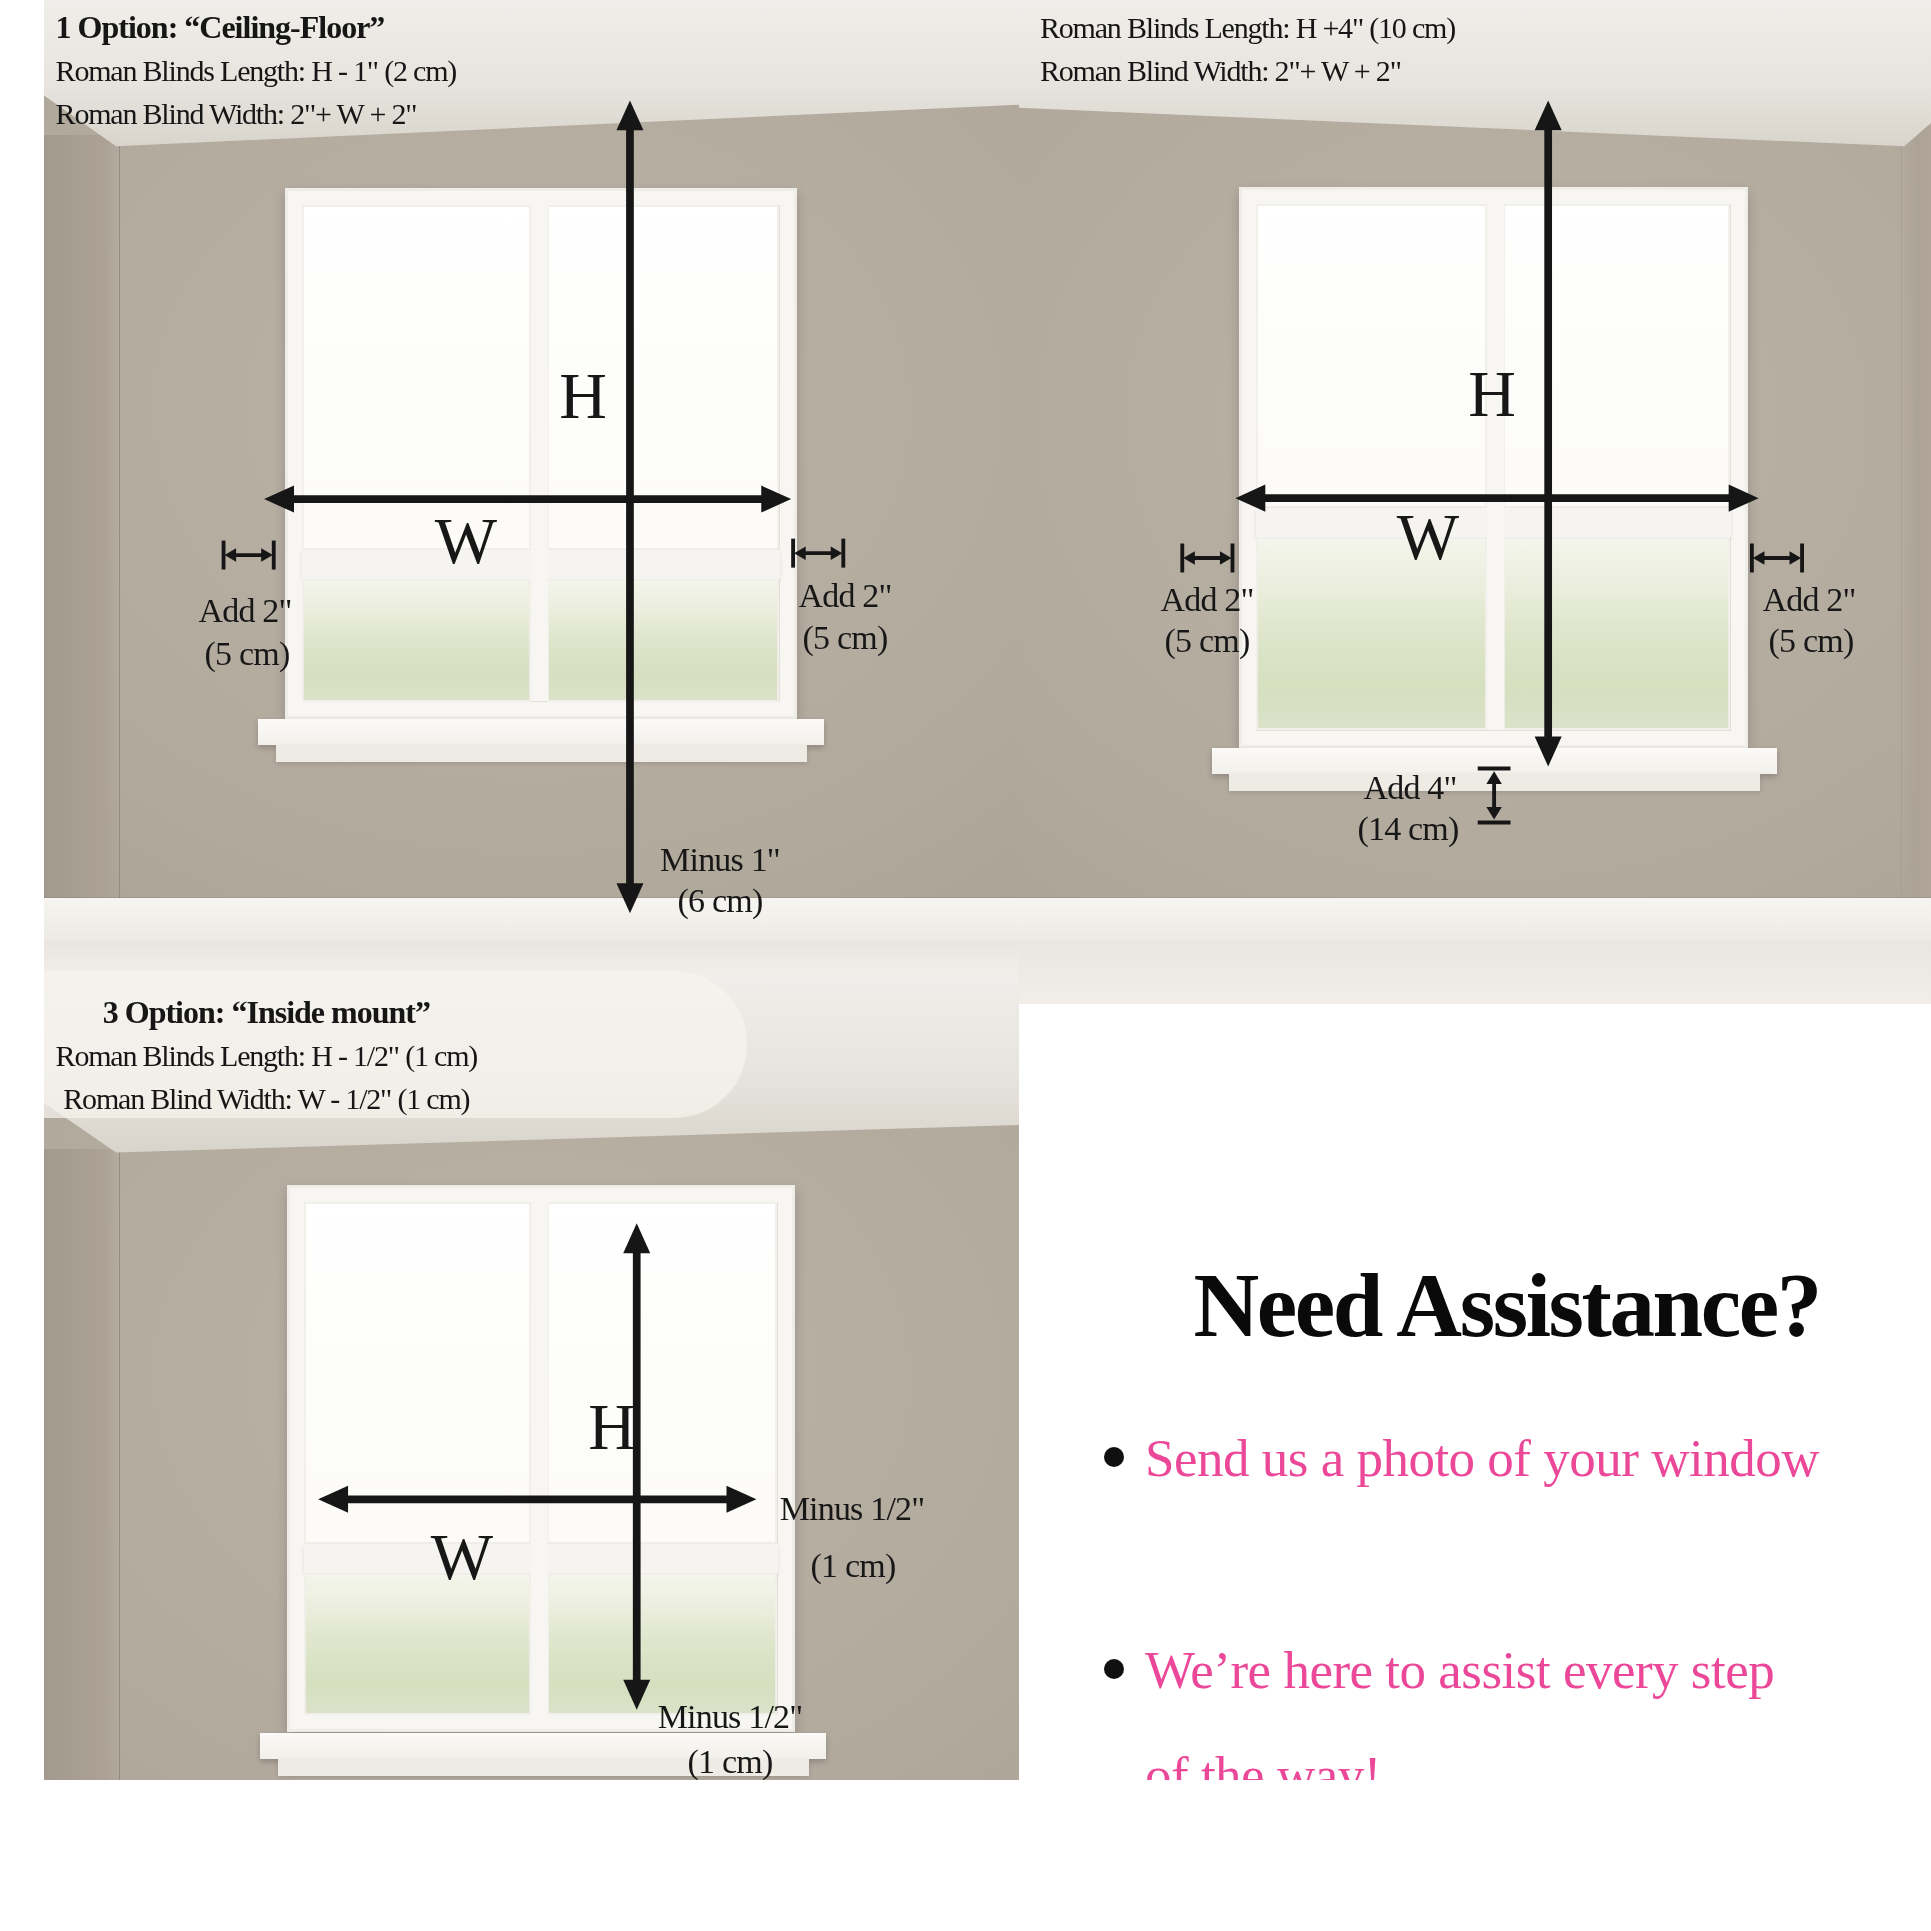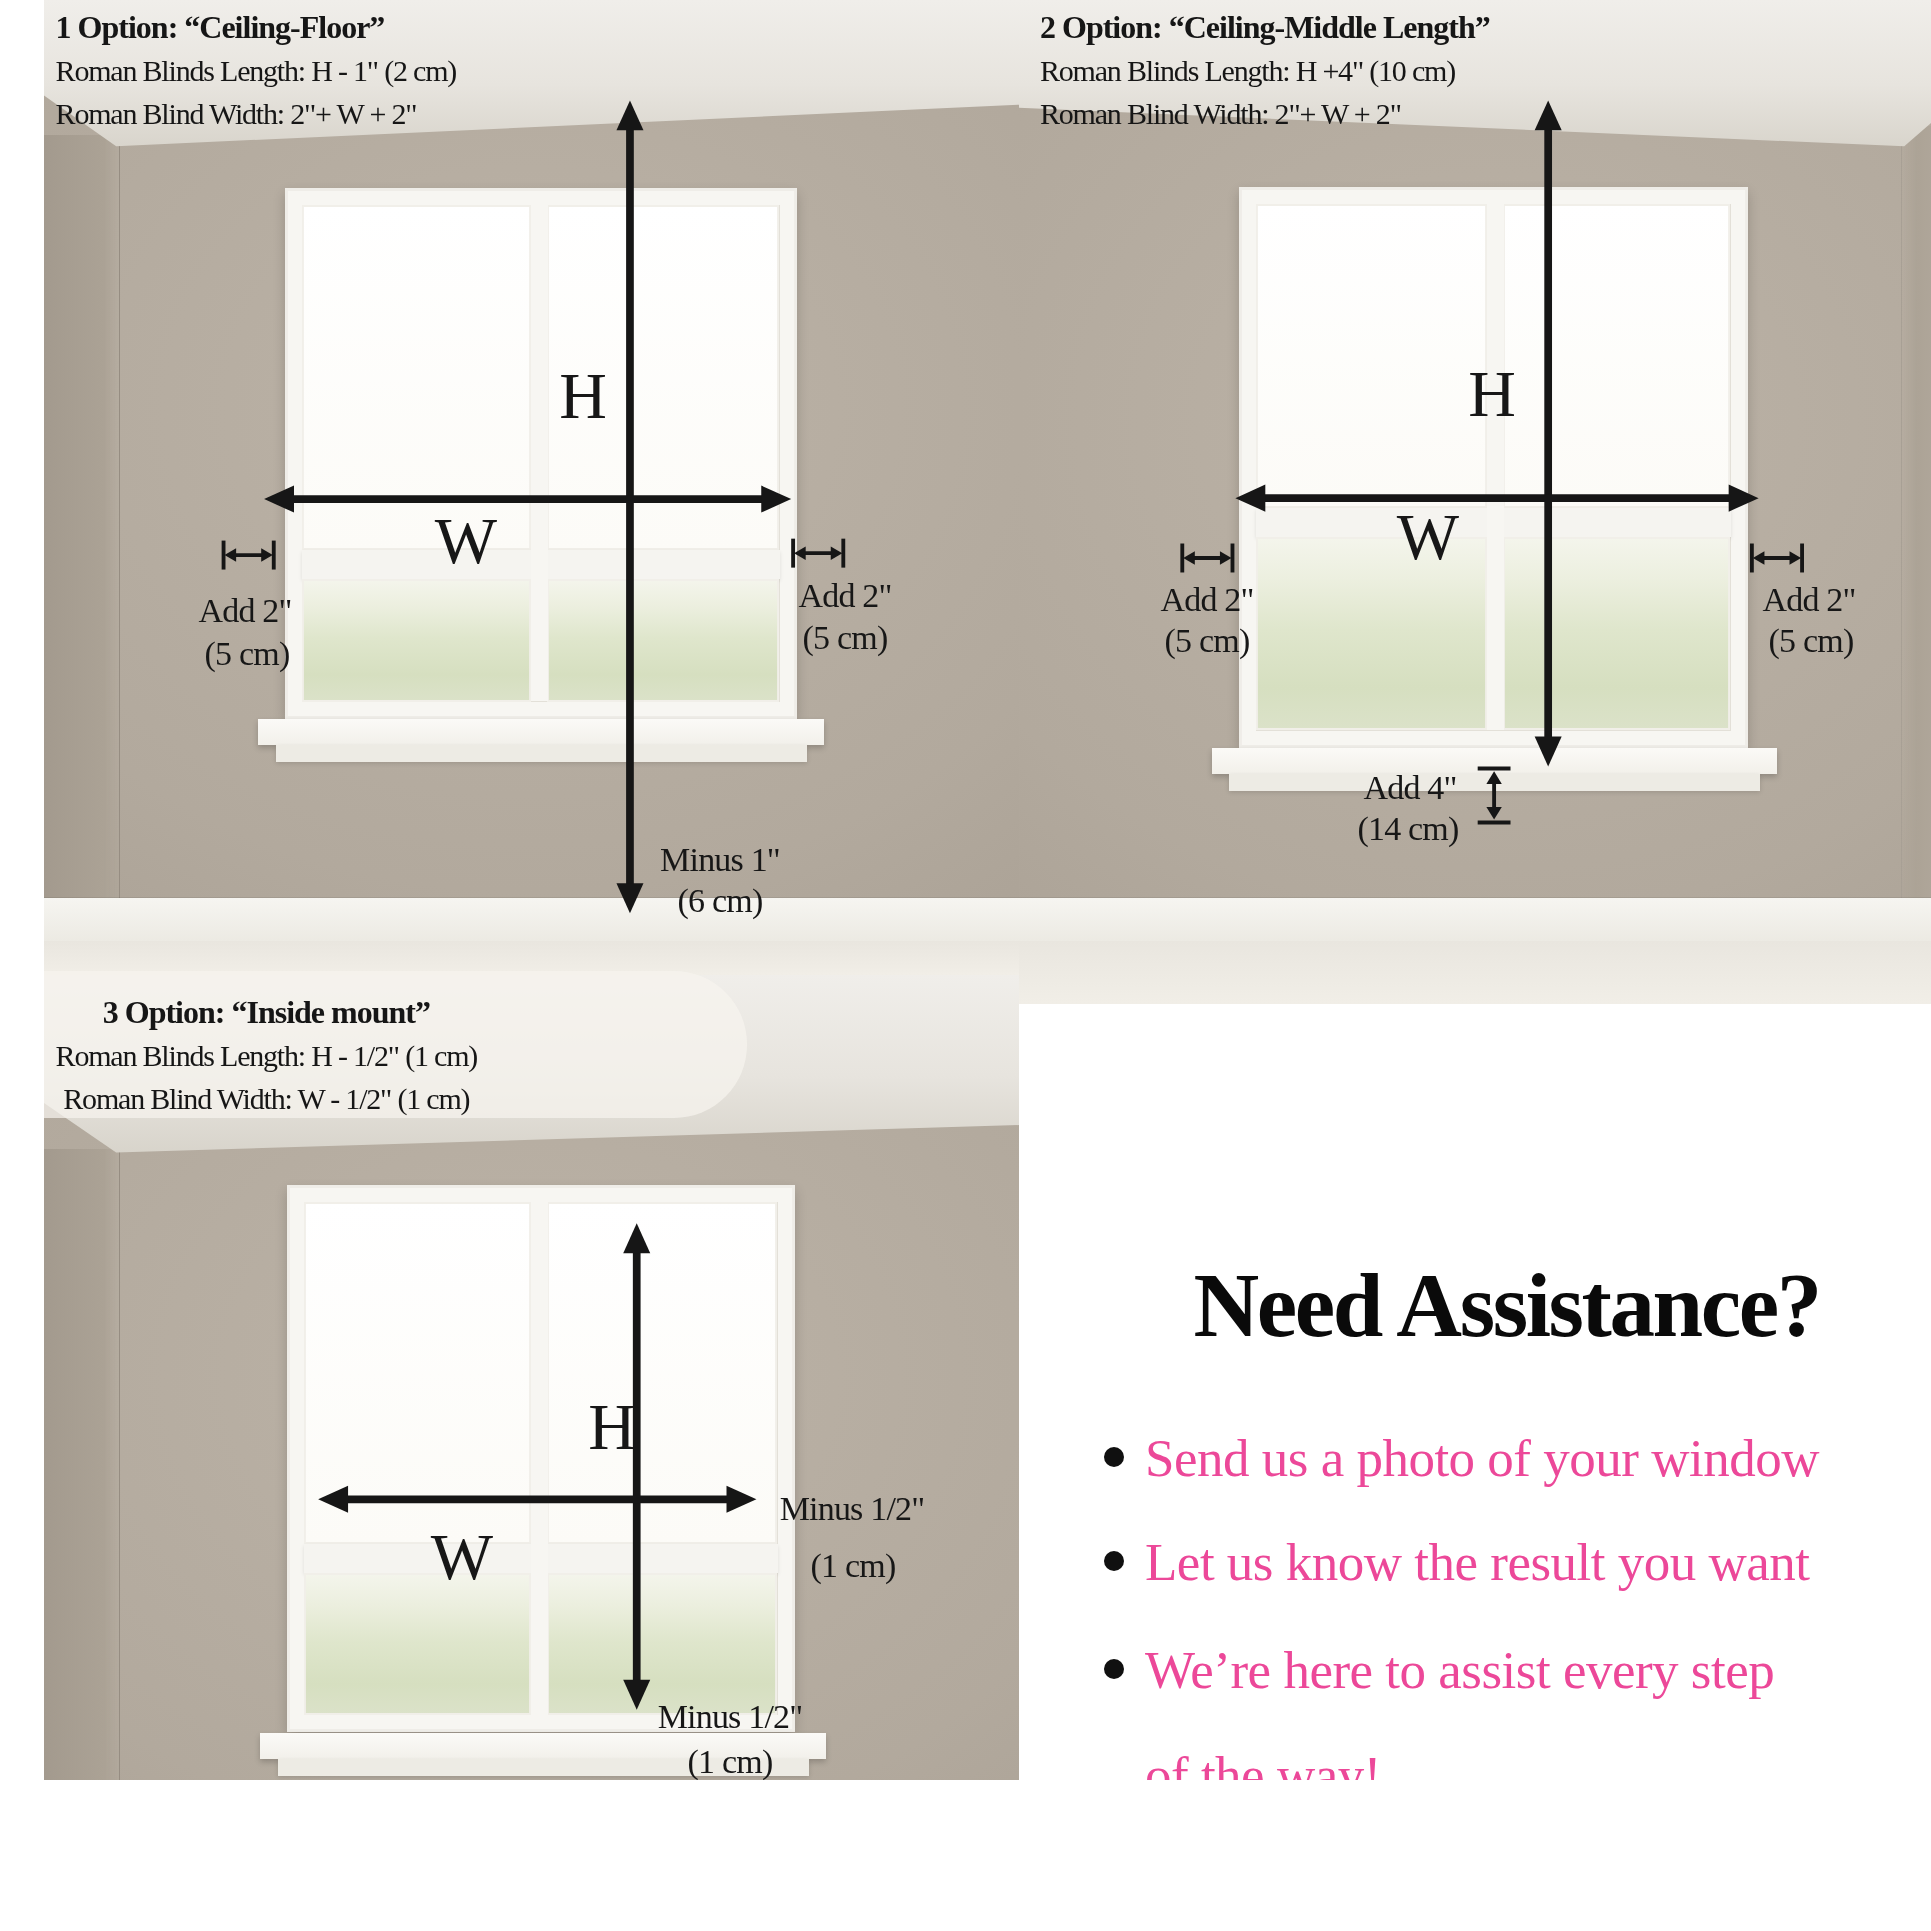"2 Option: “Ceiling-Middle Length”" div.b { html: <div>2 Option: “Ceiling-Middle Length”</div> -> none }
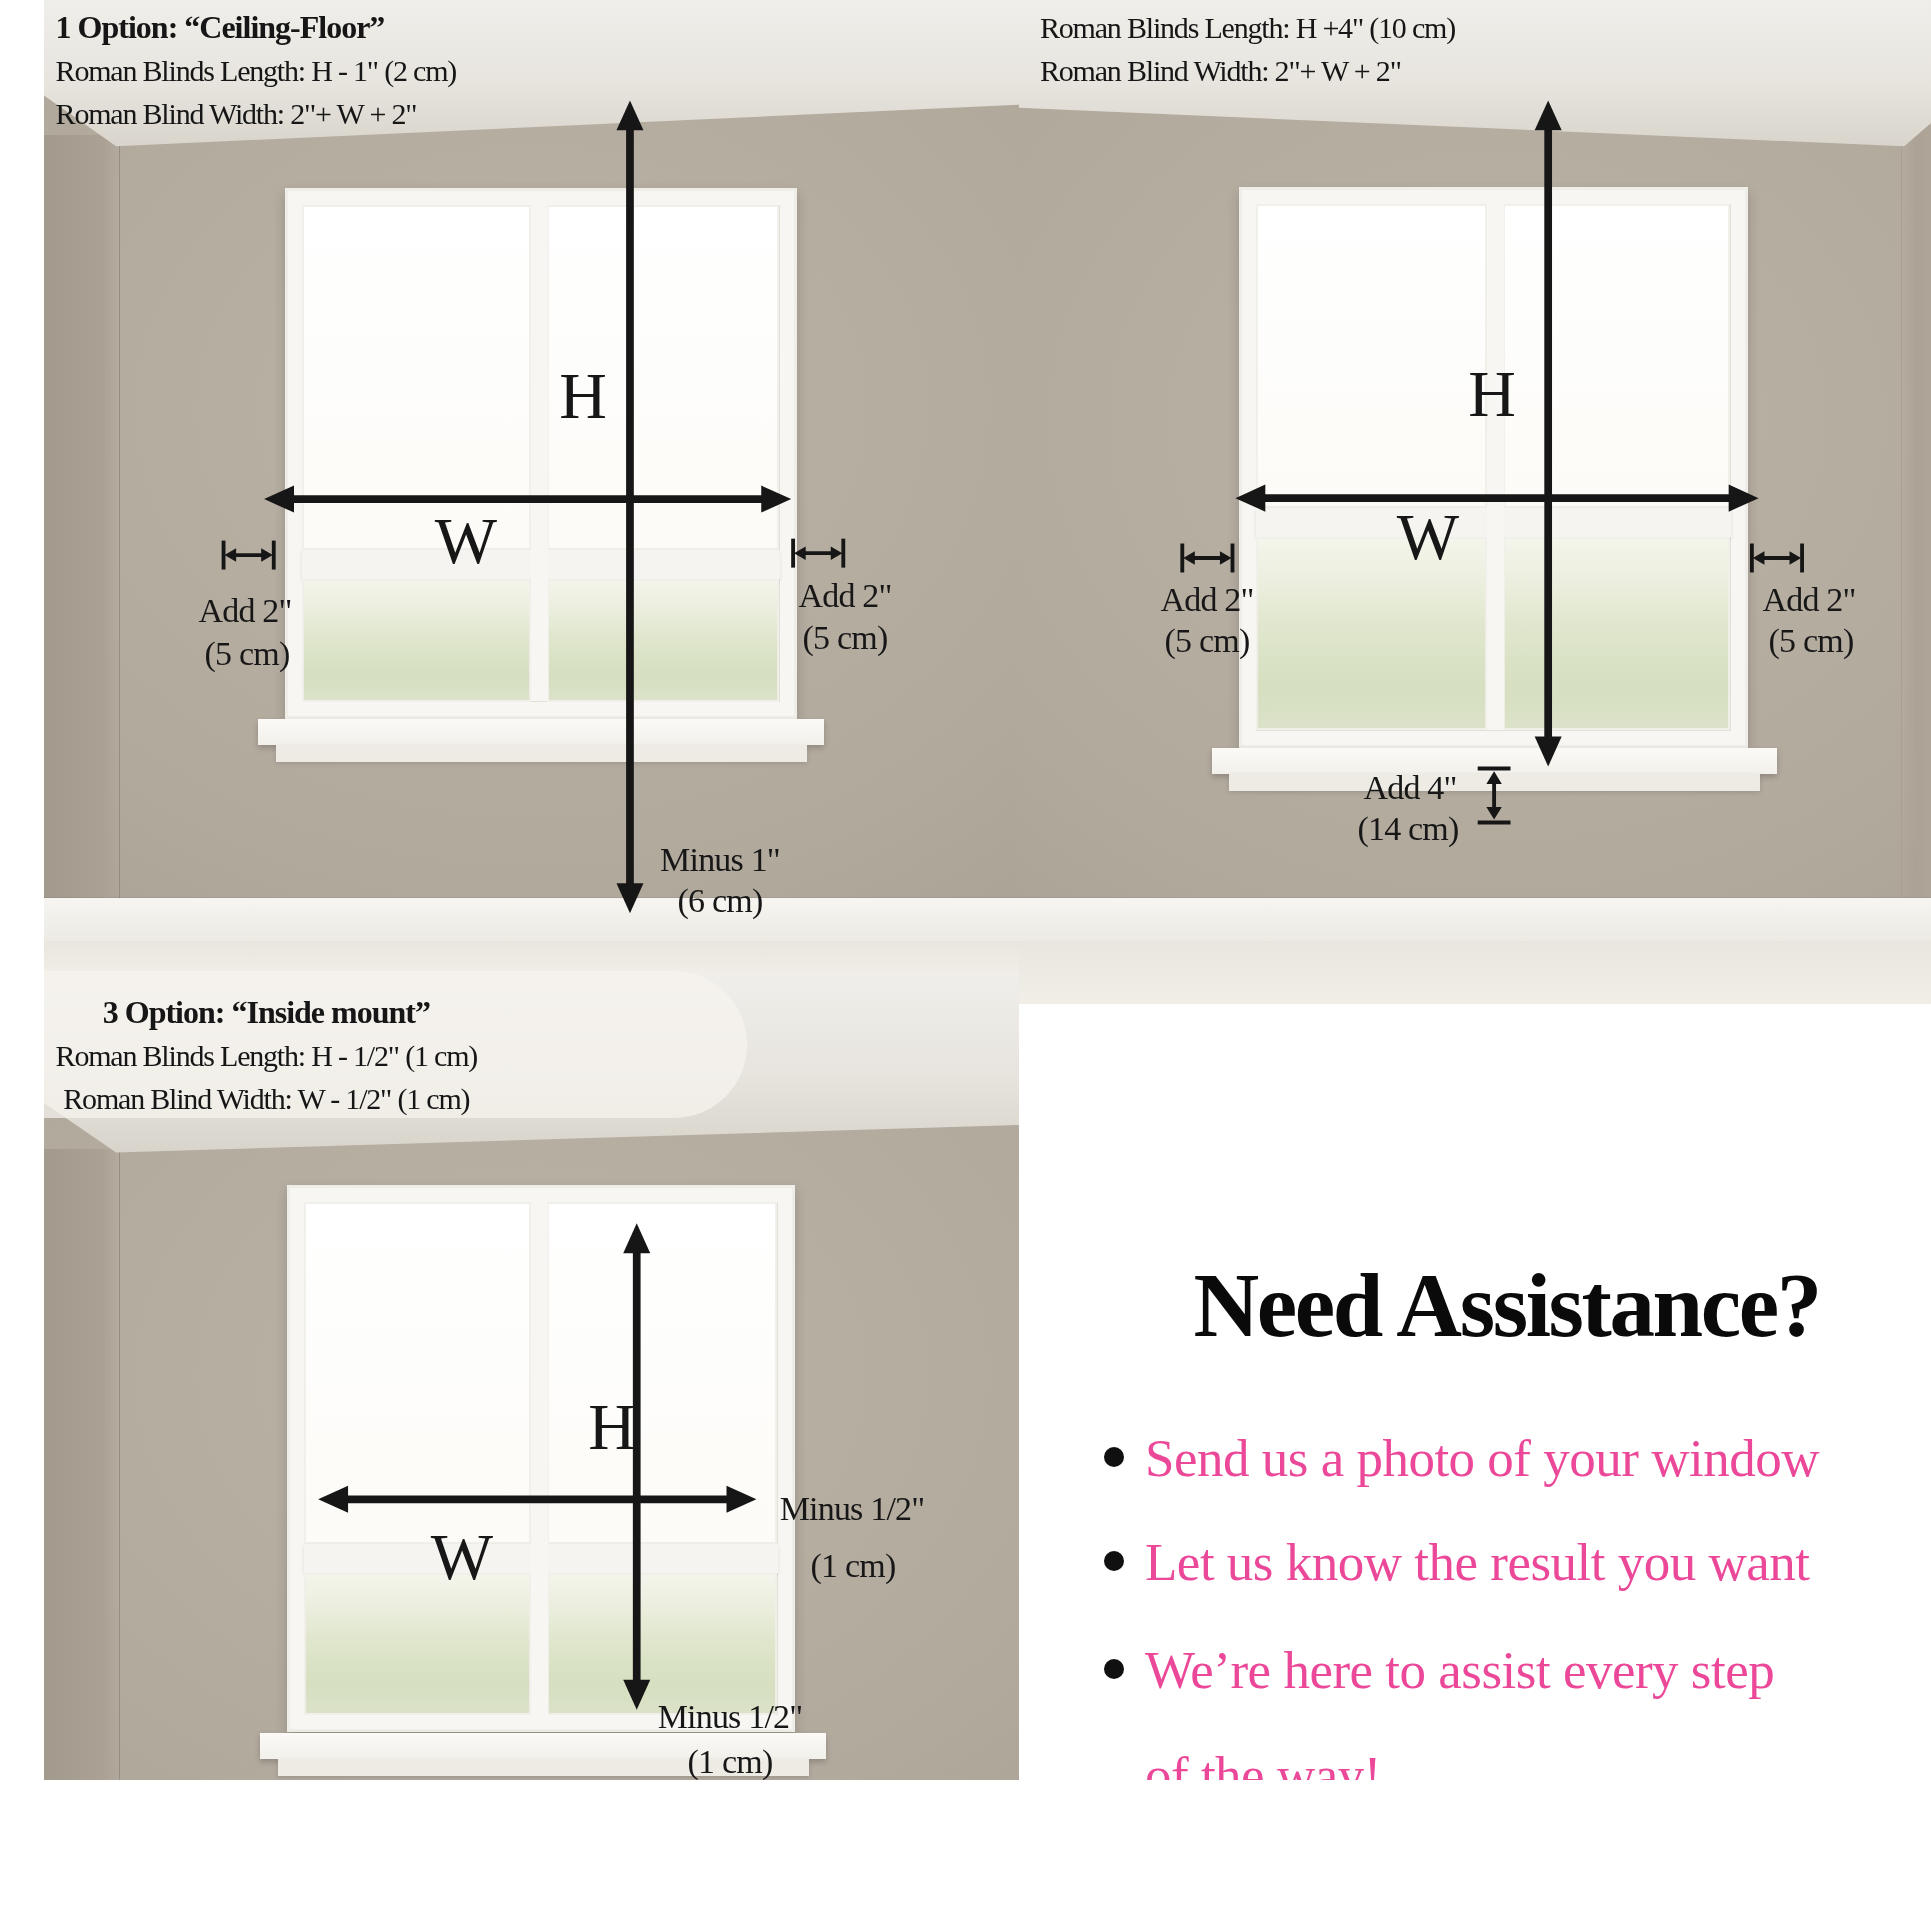"Let us know the result" div.bullet-row { html: <div> <span></span> <span>Let us know the result you want</span> </div> -> none }
